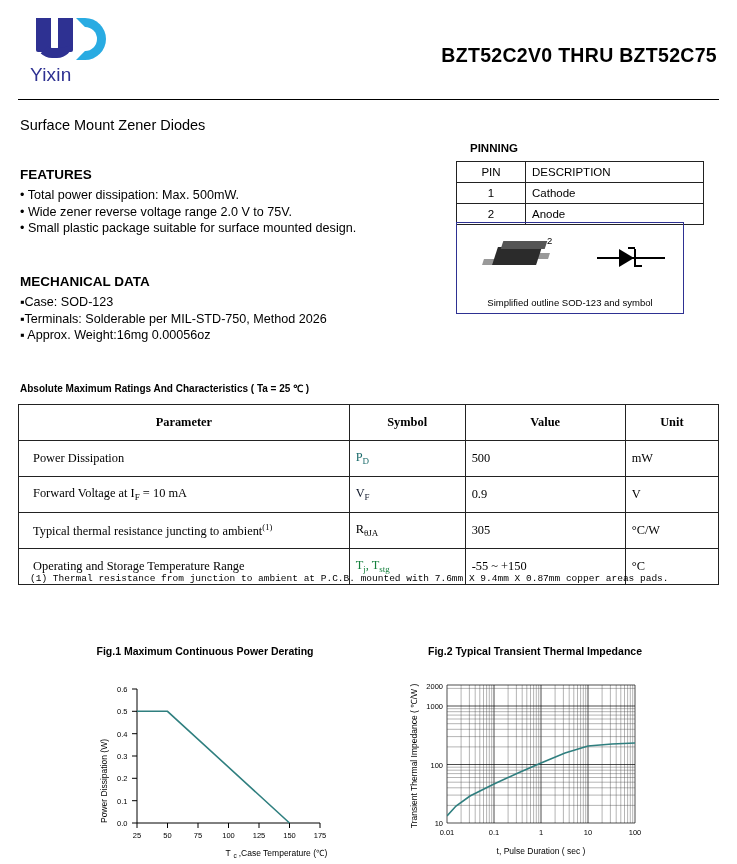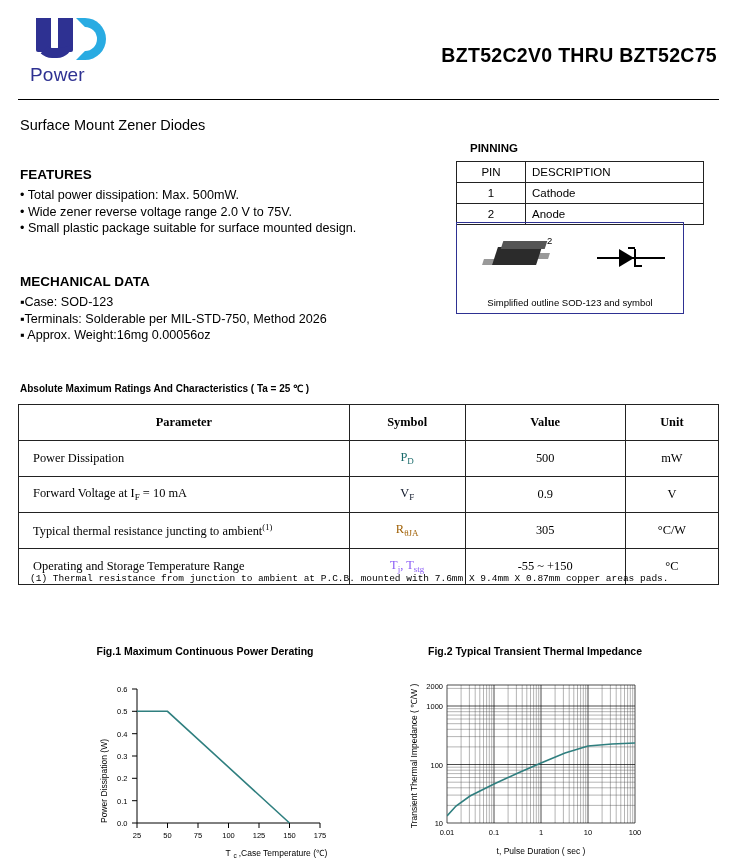"Power" div.logo-text { text: Power -> Yixin }
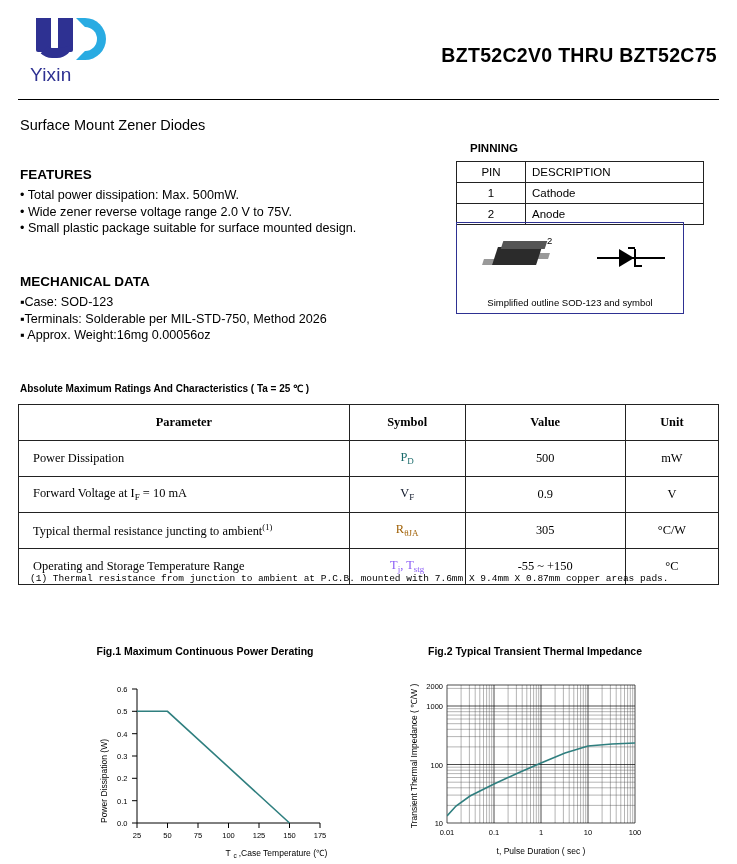"PD" table.ratings td.mid { text-align: center -> none }
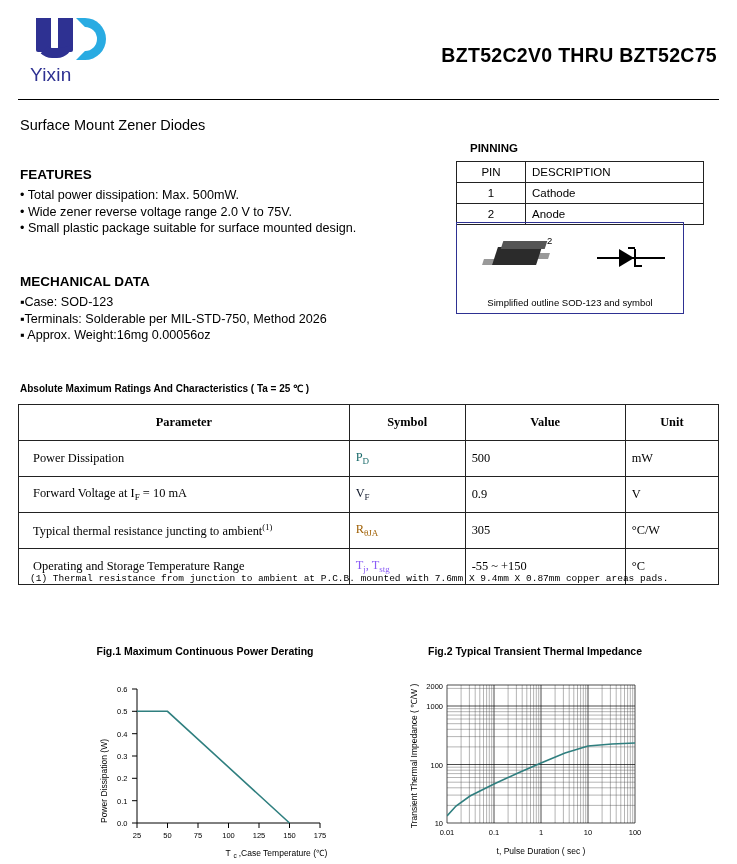"RθJA" td.mid { color: #a16207 -> #000000 }
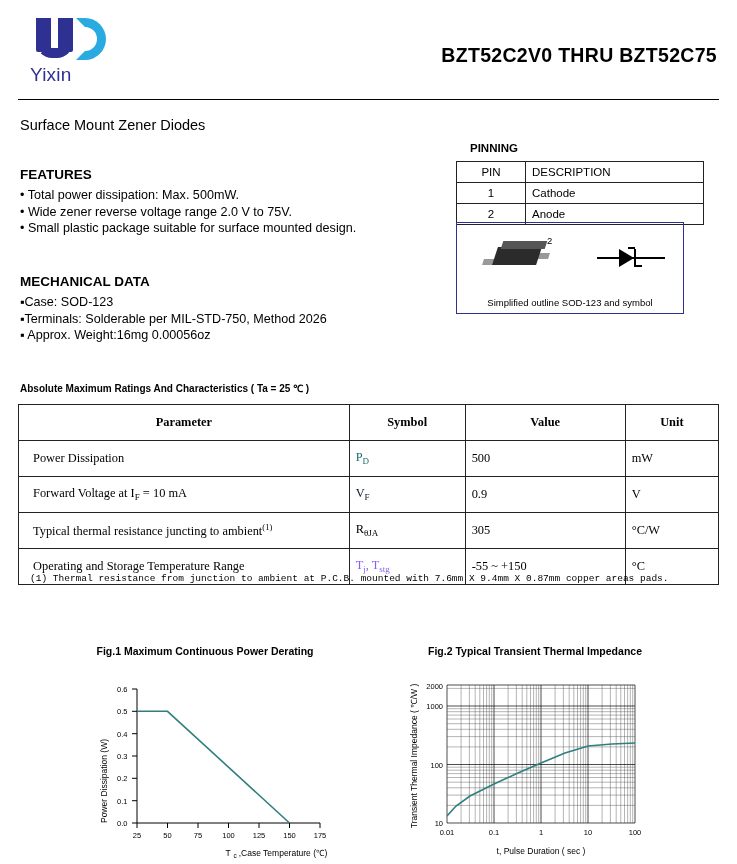"Tj, Tstg" td.mid { color: #8b5cf6 -> #15803d }
